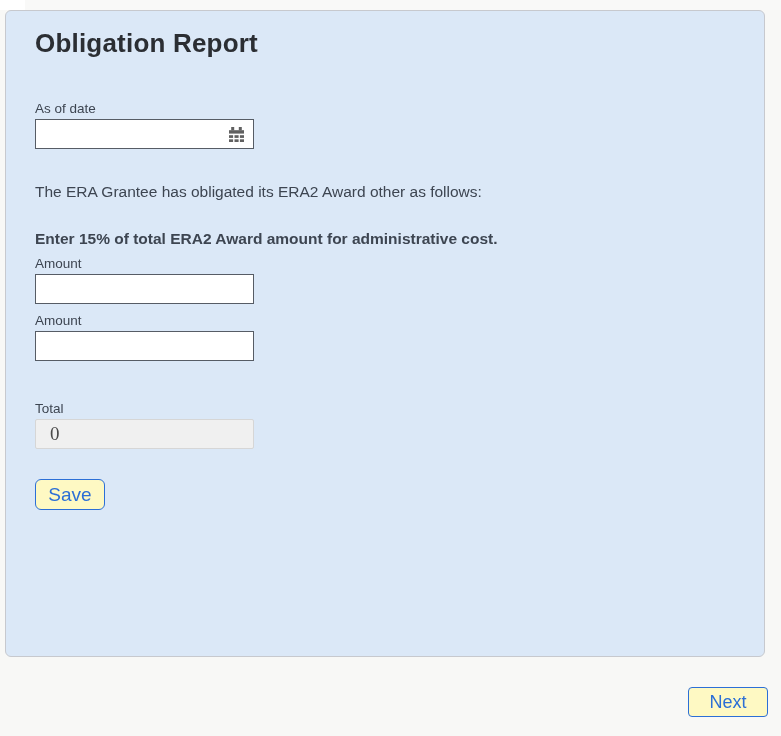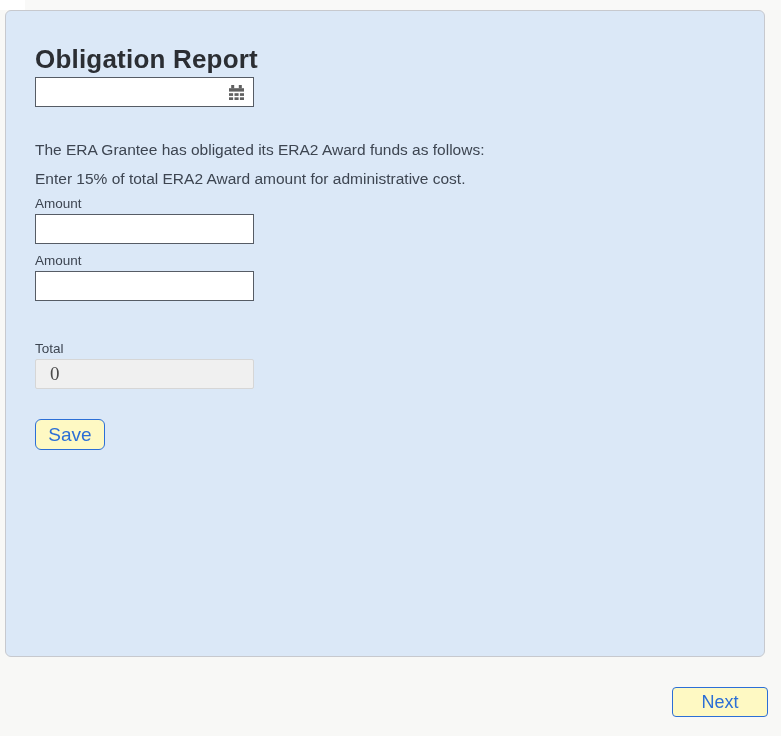"Obligation Report" .panel { padding: 32px 30px 29px 29px -> 16px 30px 29px 29px }
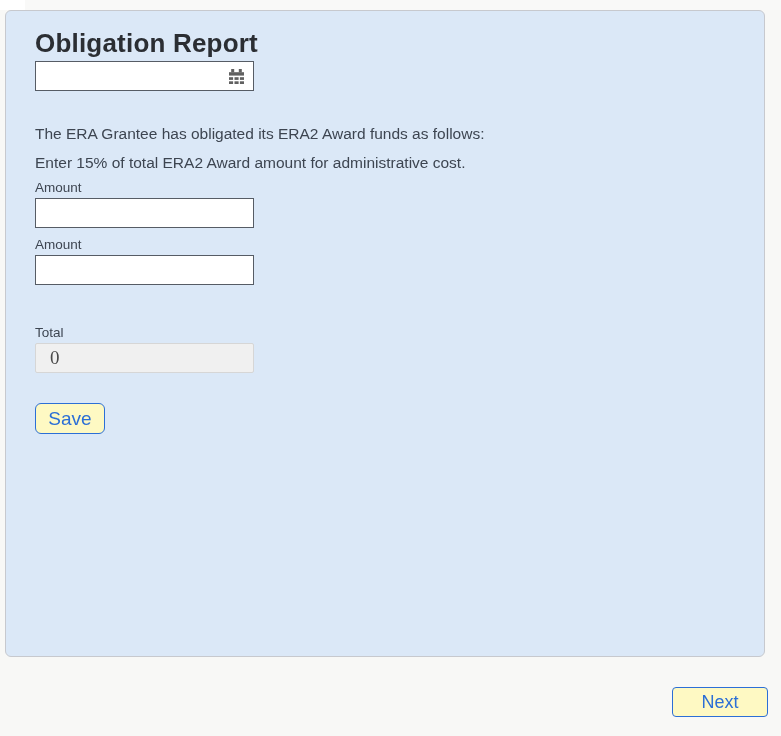"As of date" label.field-label { html: none -> <label>As of date</label> }
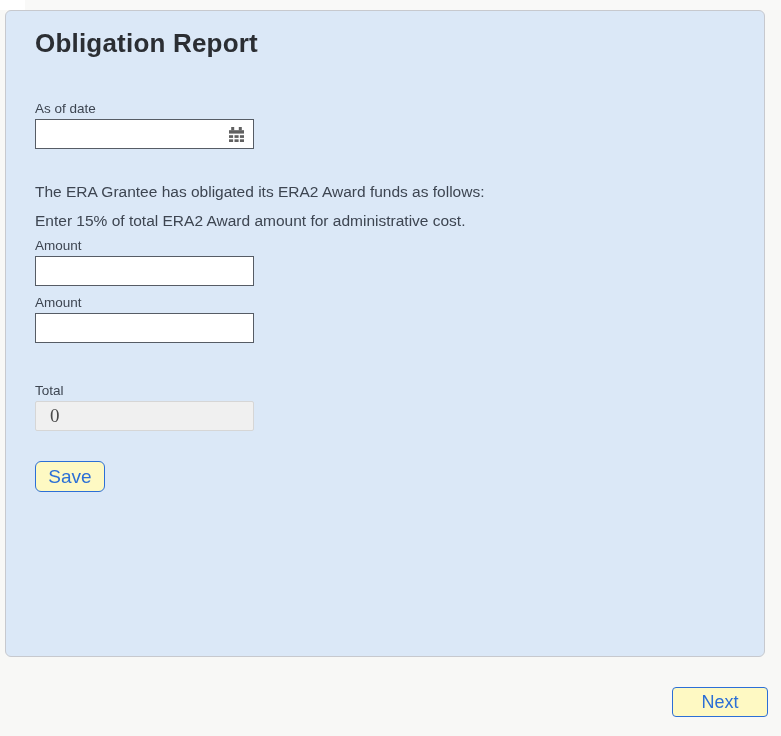"The ERA Grantee has obligated" p.para { text: funds -> other }
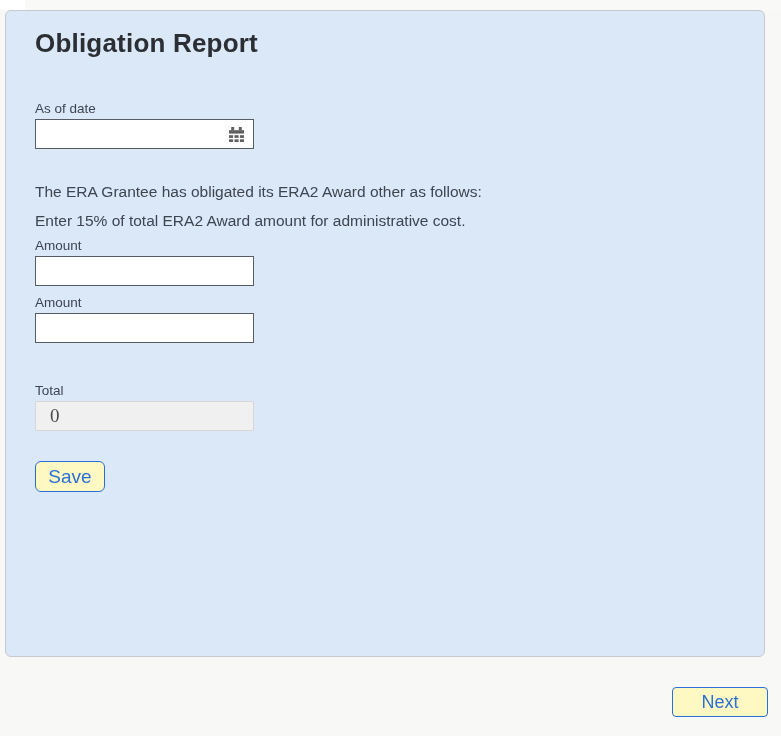"Enter 15% of total ERA2" .instr-admin { font-weight: none -> bold; margin-top: 9px -> 27px }
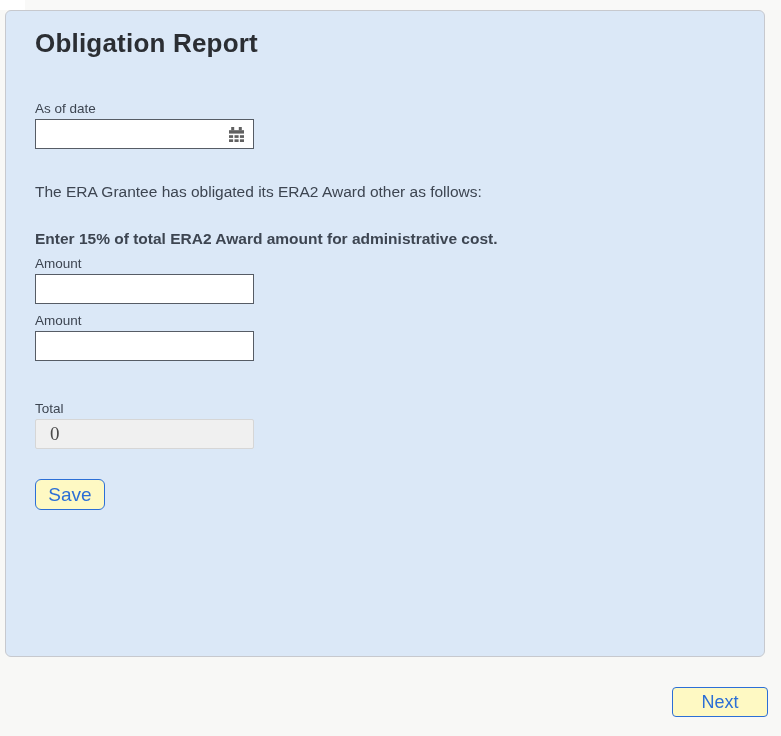"Next" .next-btn { width: 96px -> 80px }
